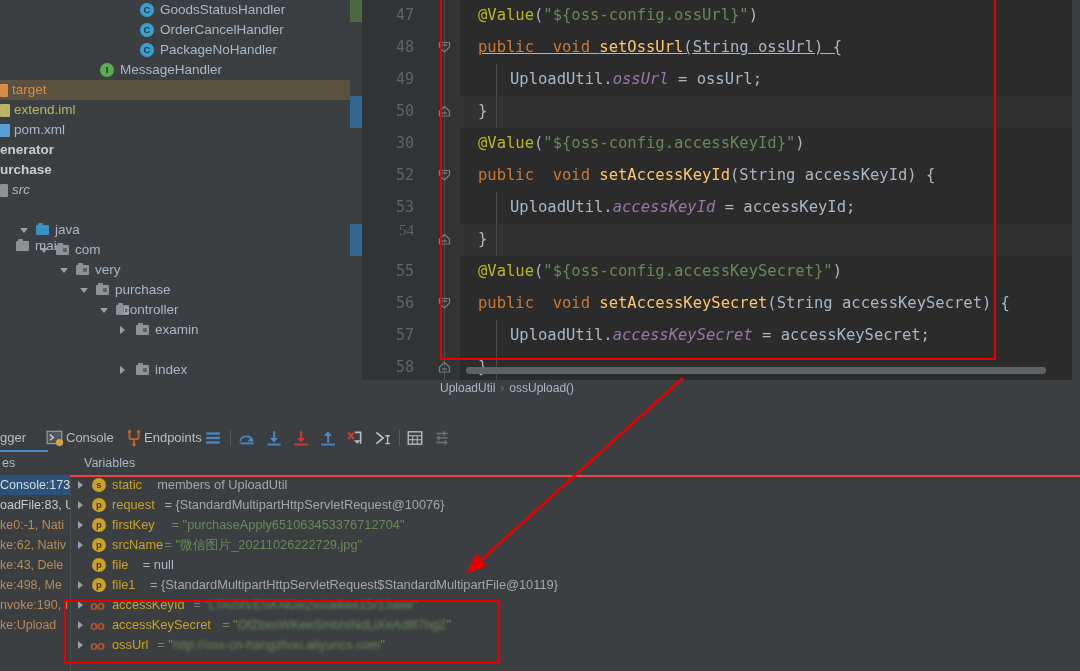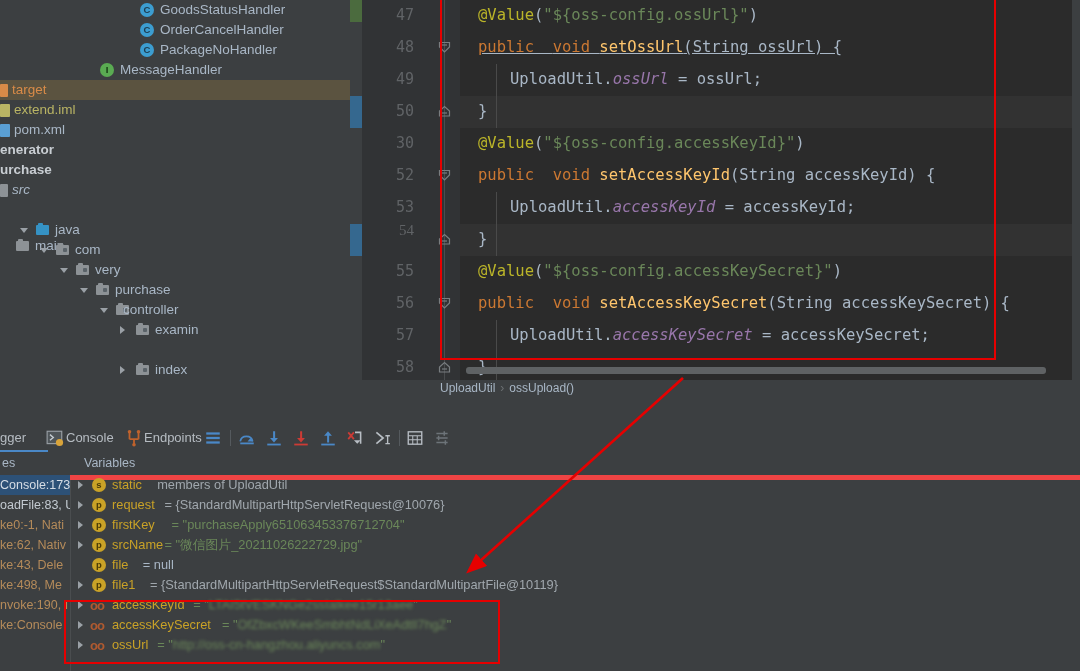"Variables" .varhdr { border-bottom: 5px solid #ef4444 -> 2px solid #ef4444 }
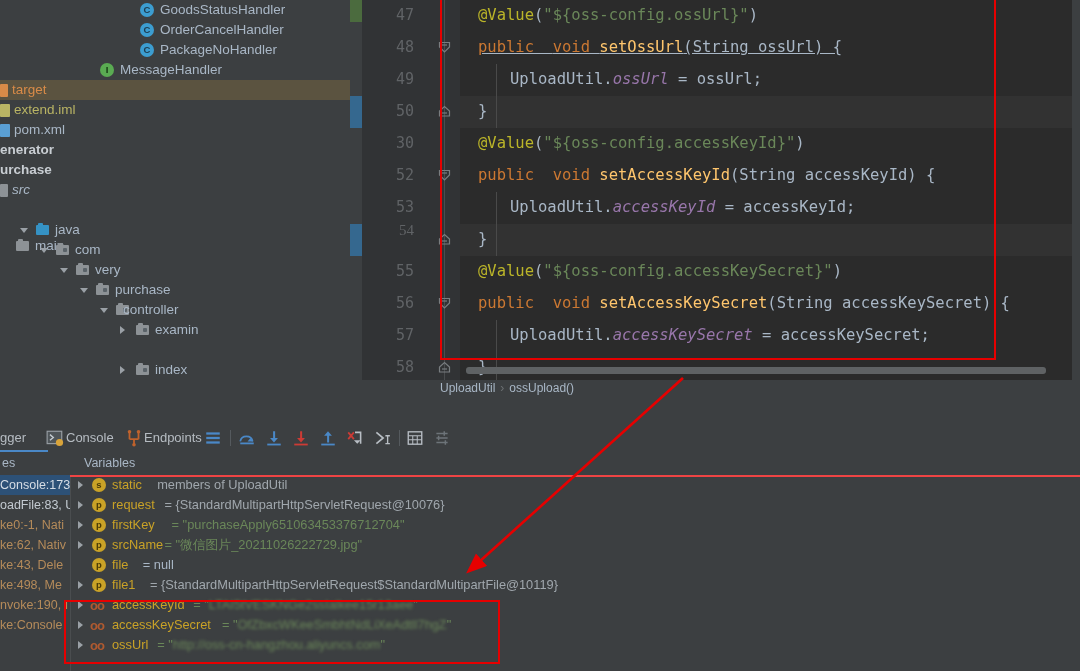"ke:Console" div.frrow { text: ke:Console -> ke:Upload }
